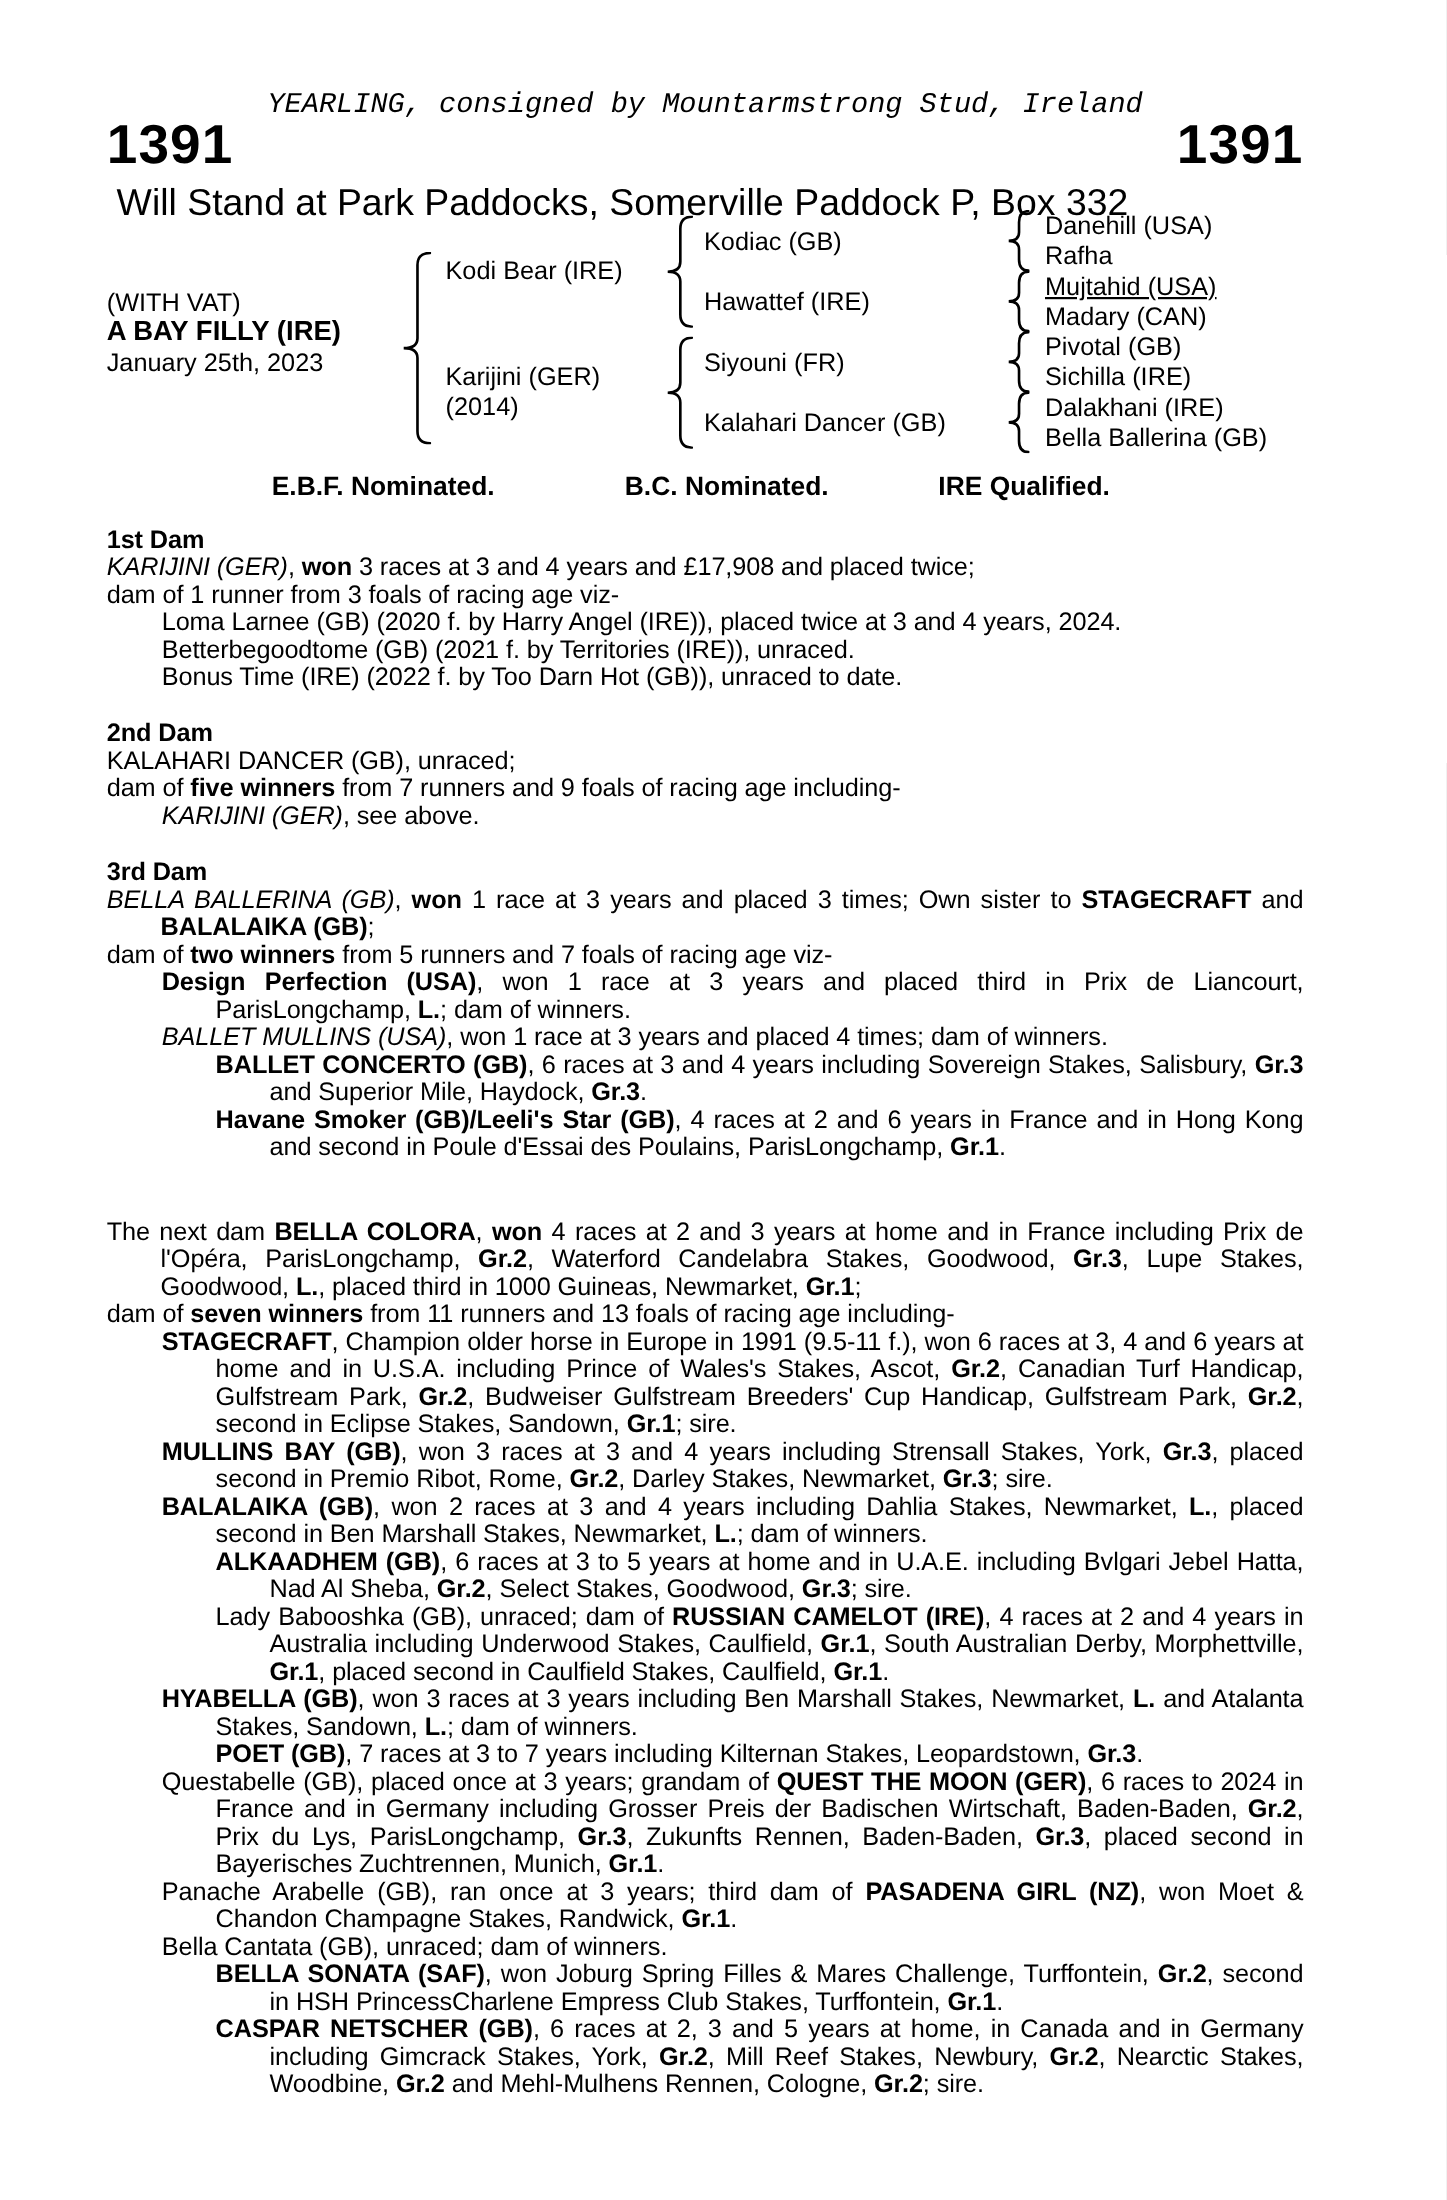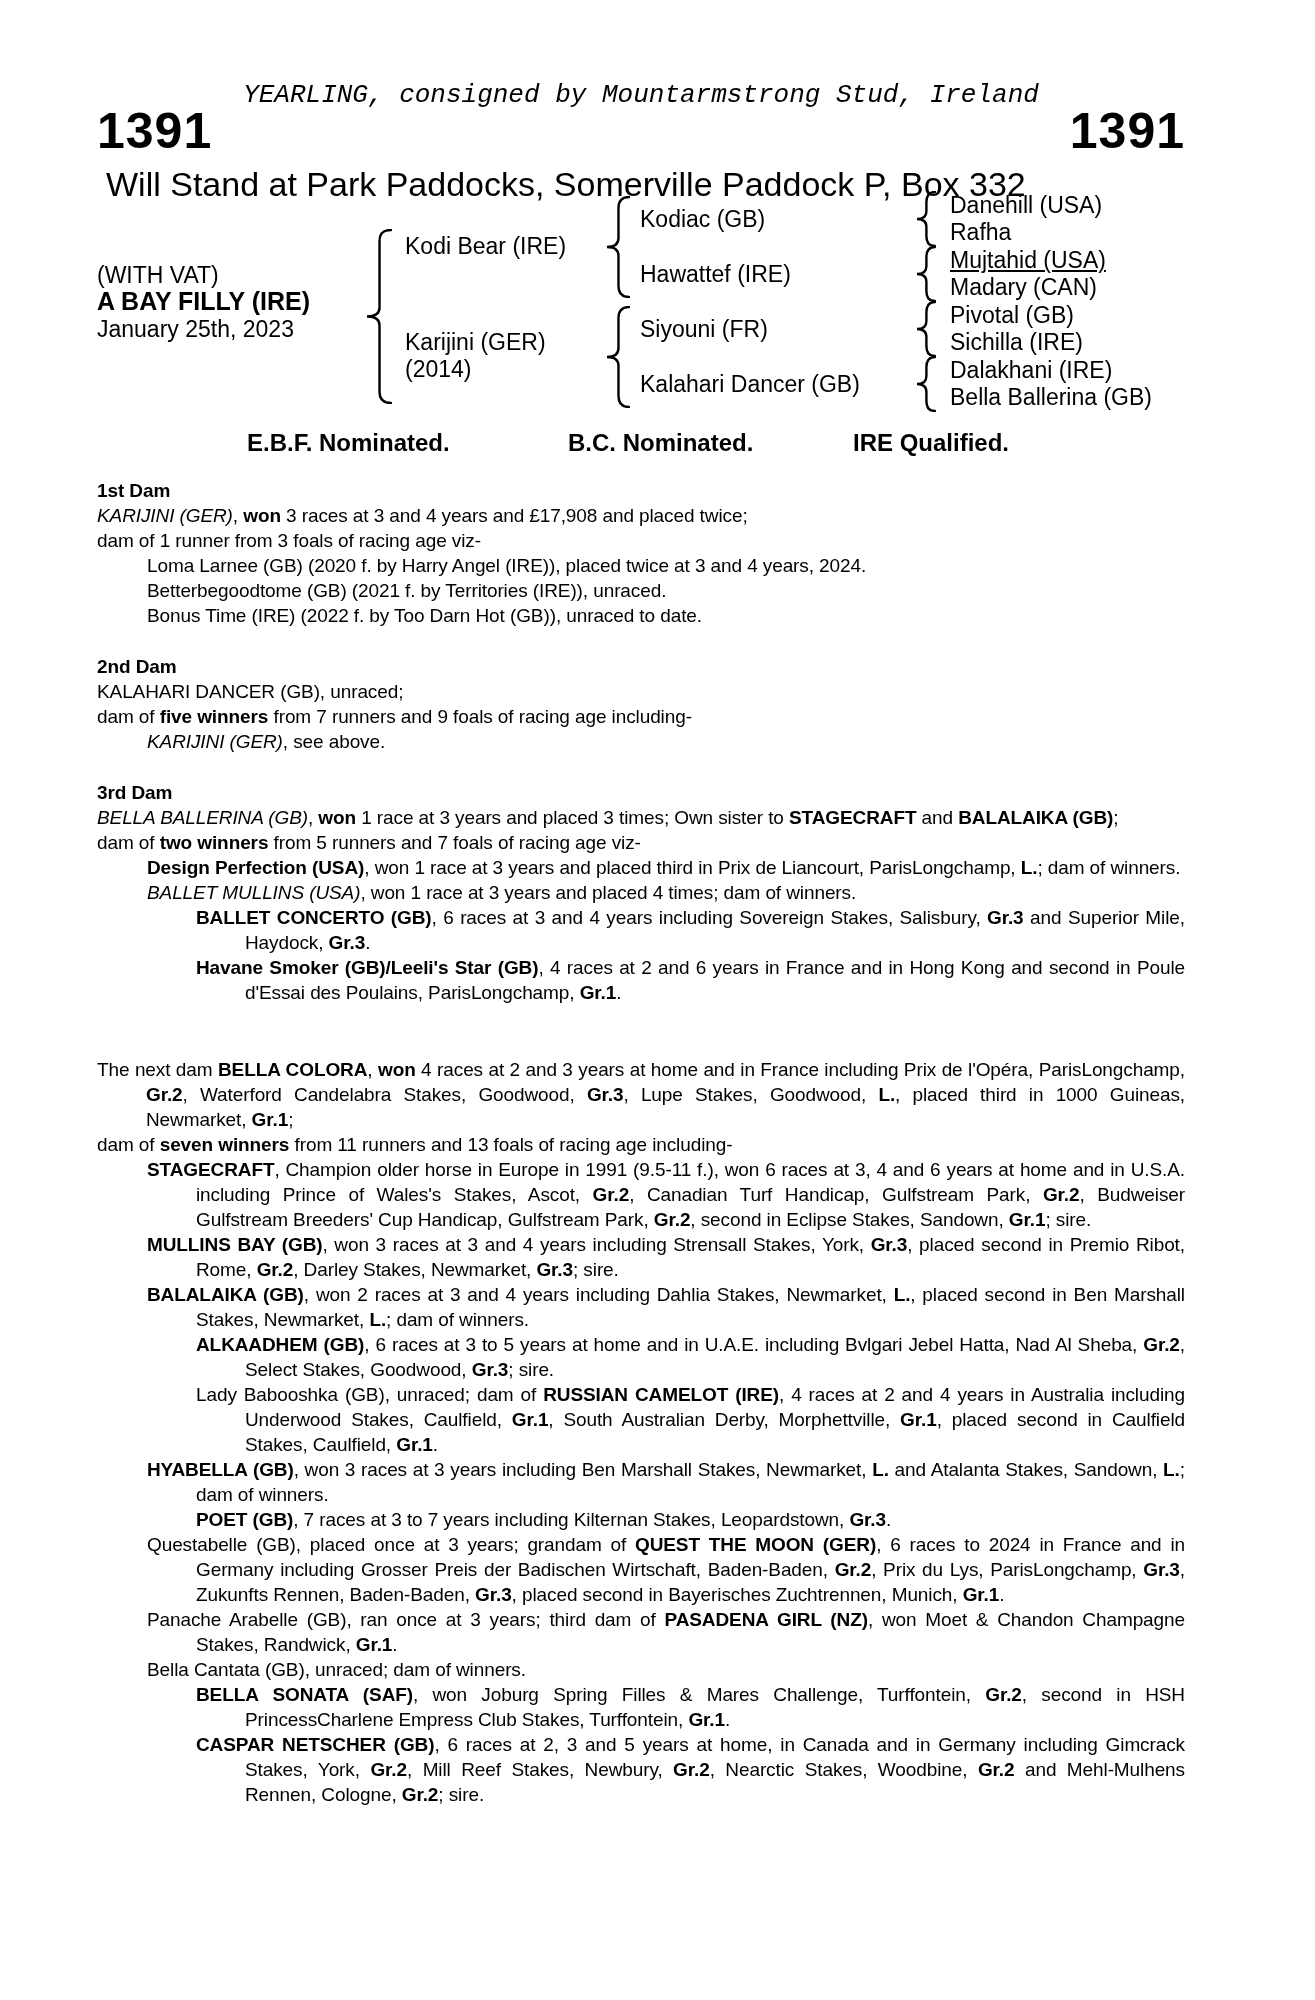"1st Dam" .body { font-size: 19px -> 23px }
